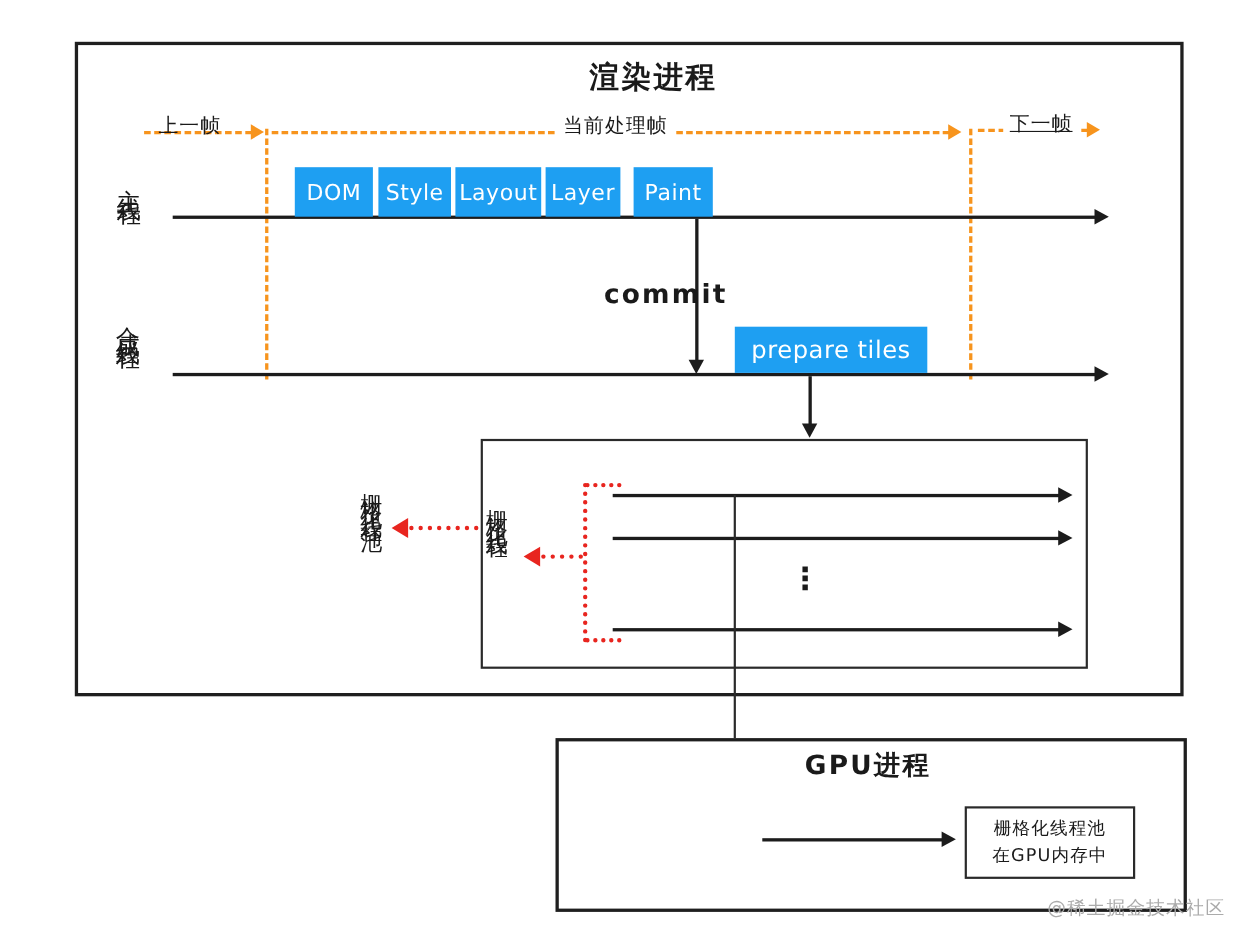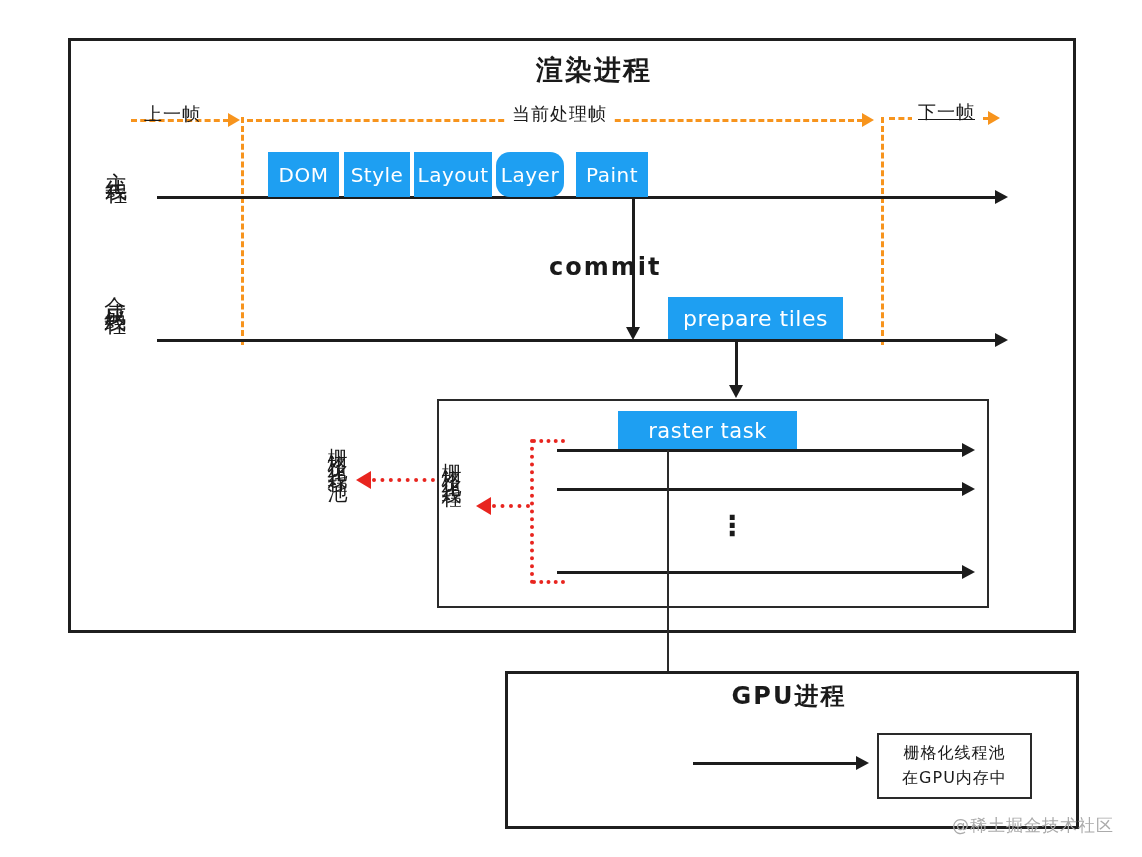"Layer" div.abs { border-radius: 14px -> none }
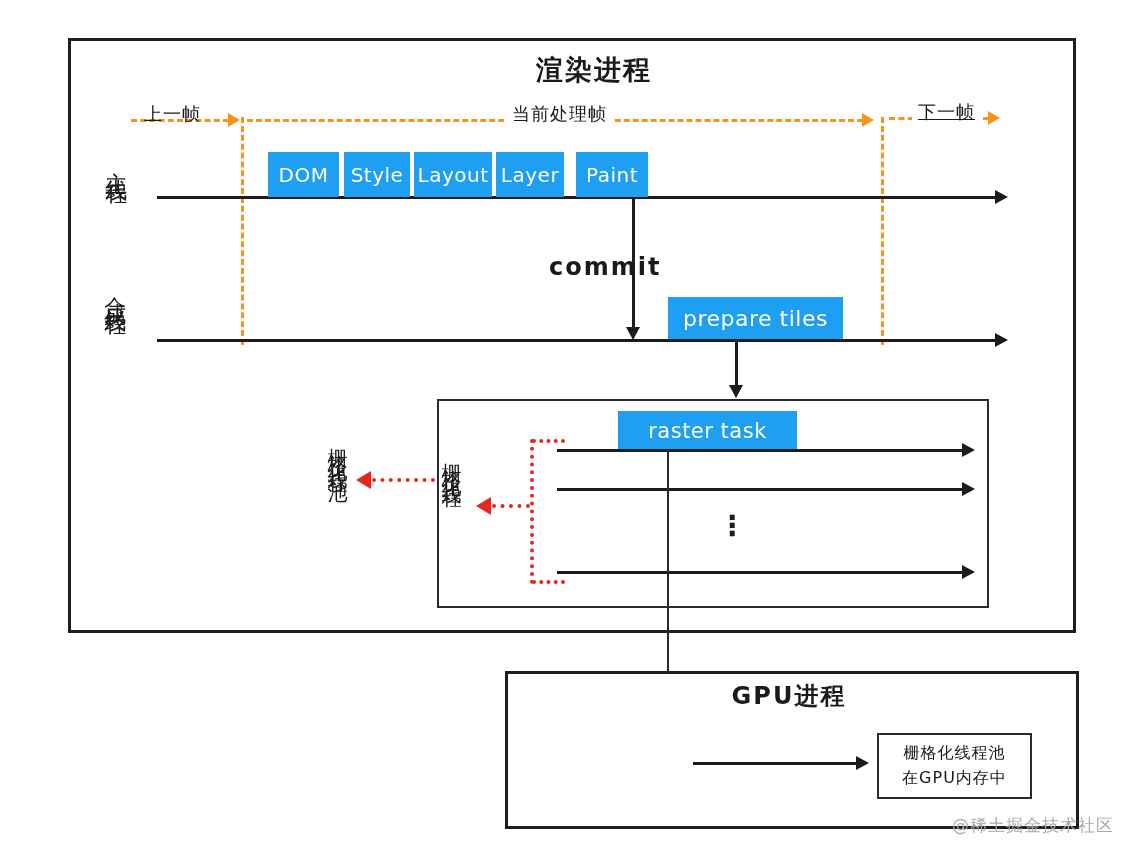"raster task" div.abs { html: <div> <span>raster task</span> </div> -> none }
